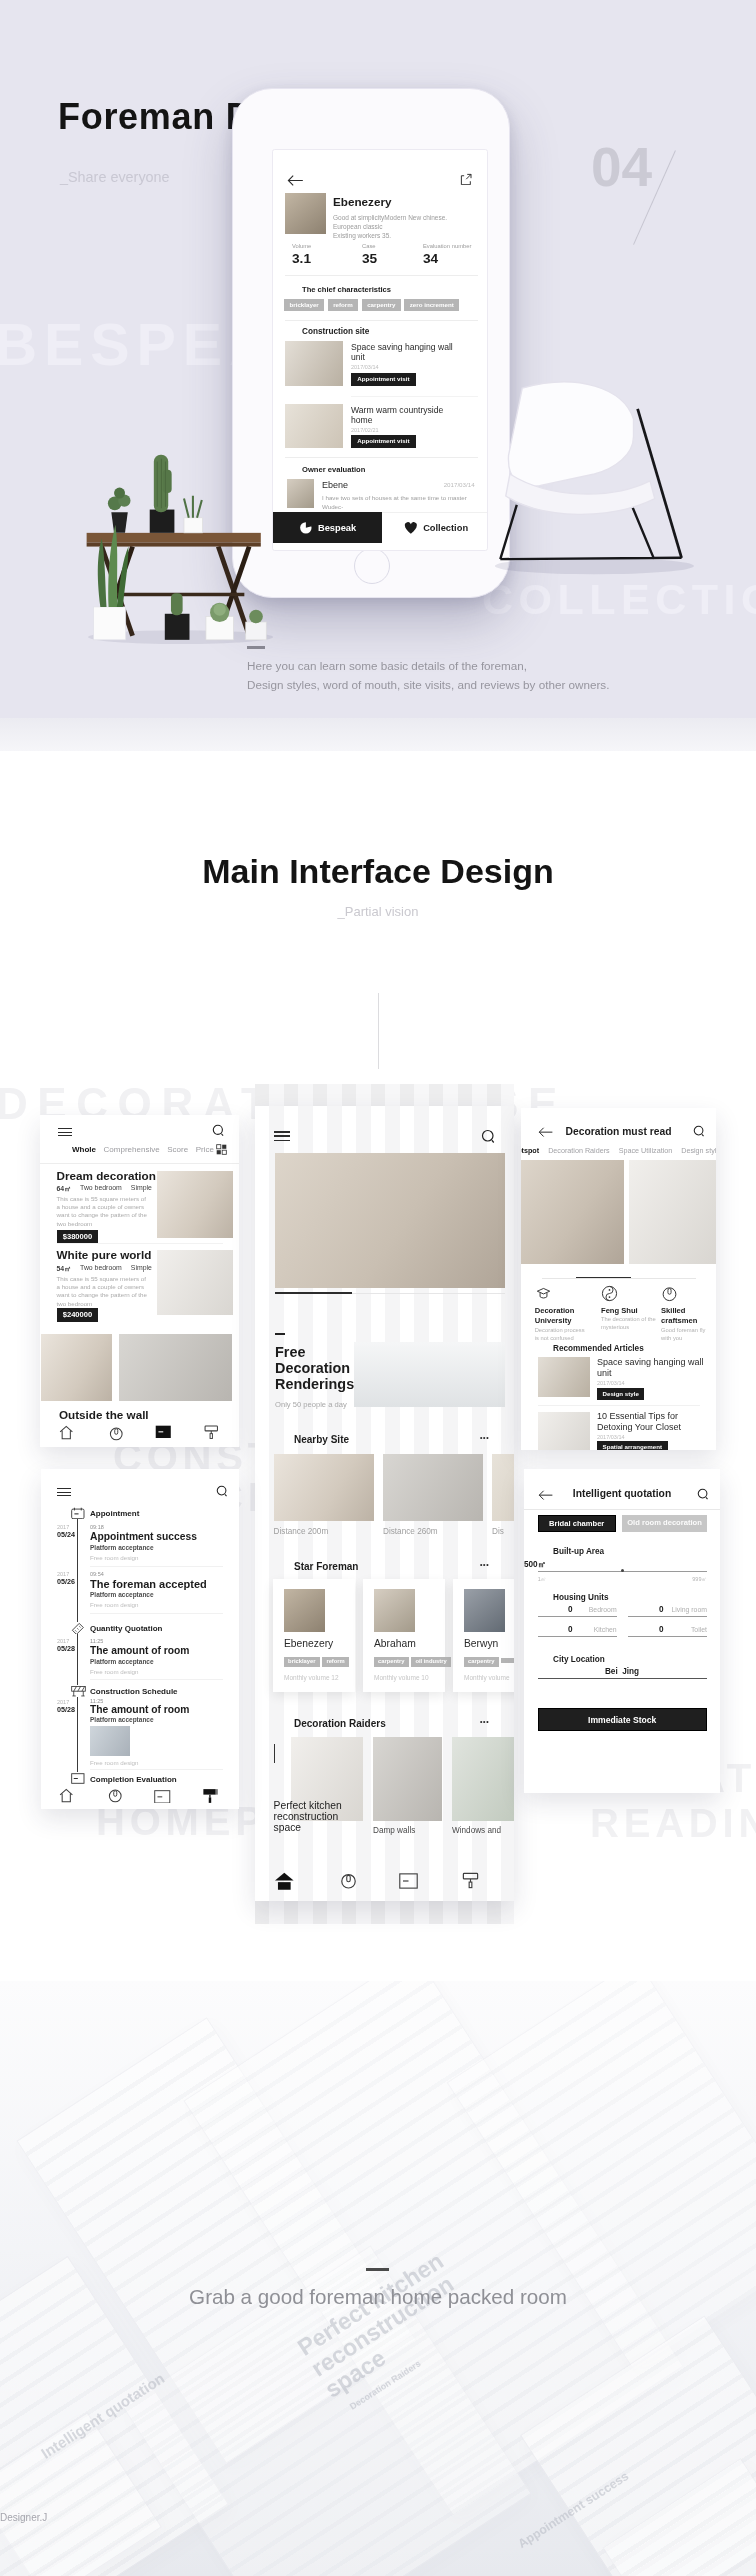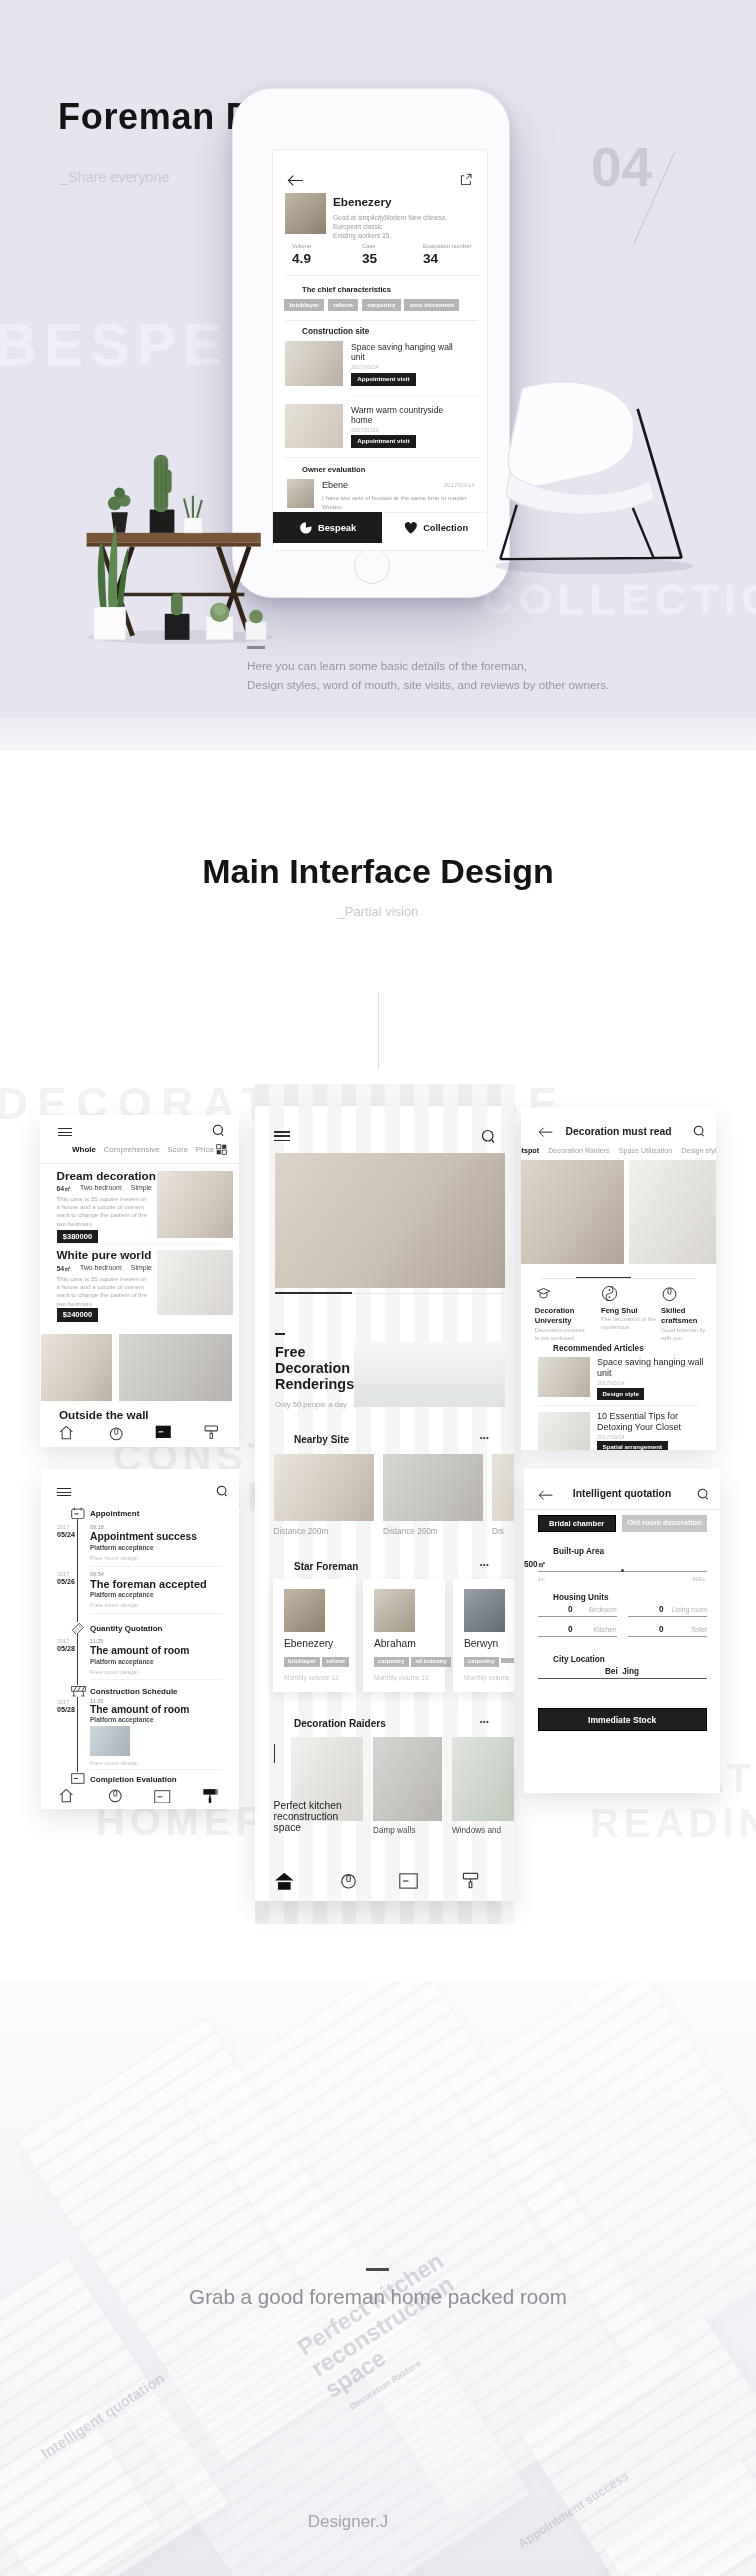"4.9" div.b { text: 4.9 -> 3.1 }
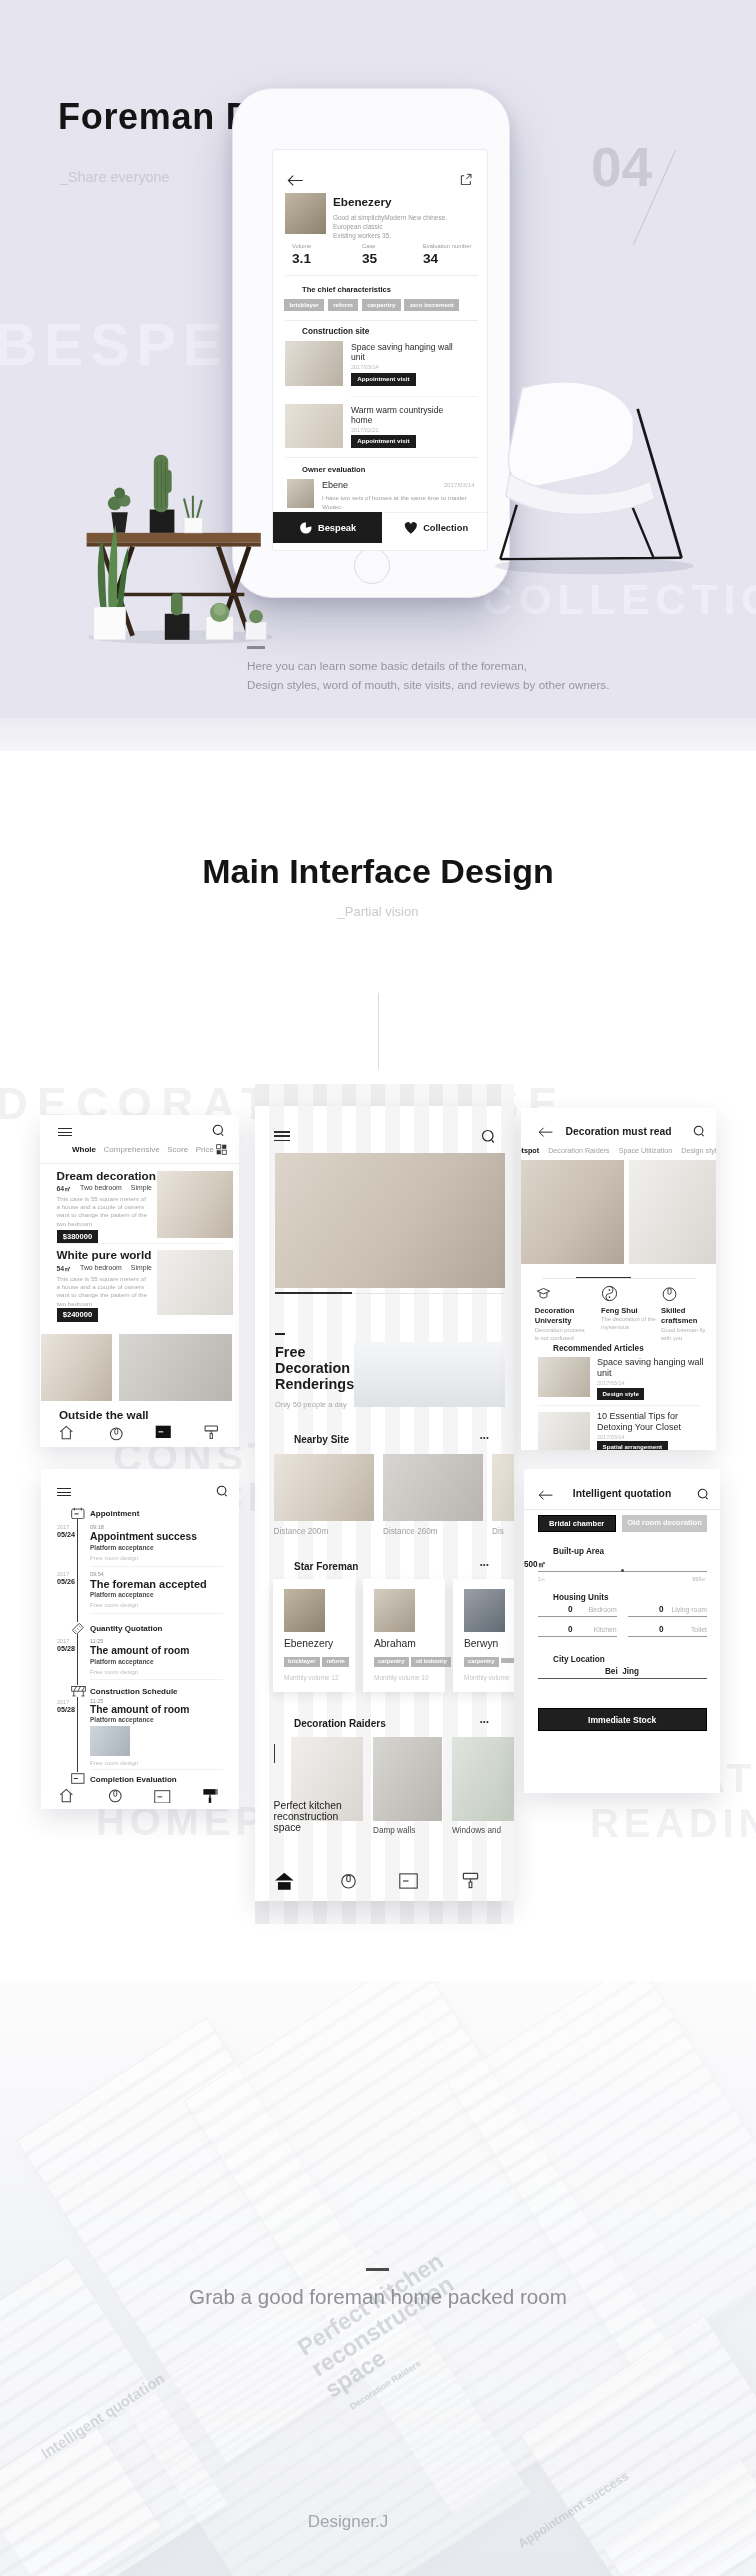"Designer.J" div.abs { font-size: 17px -> 10px; text-align: center -> left }
